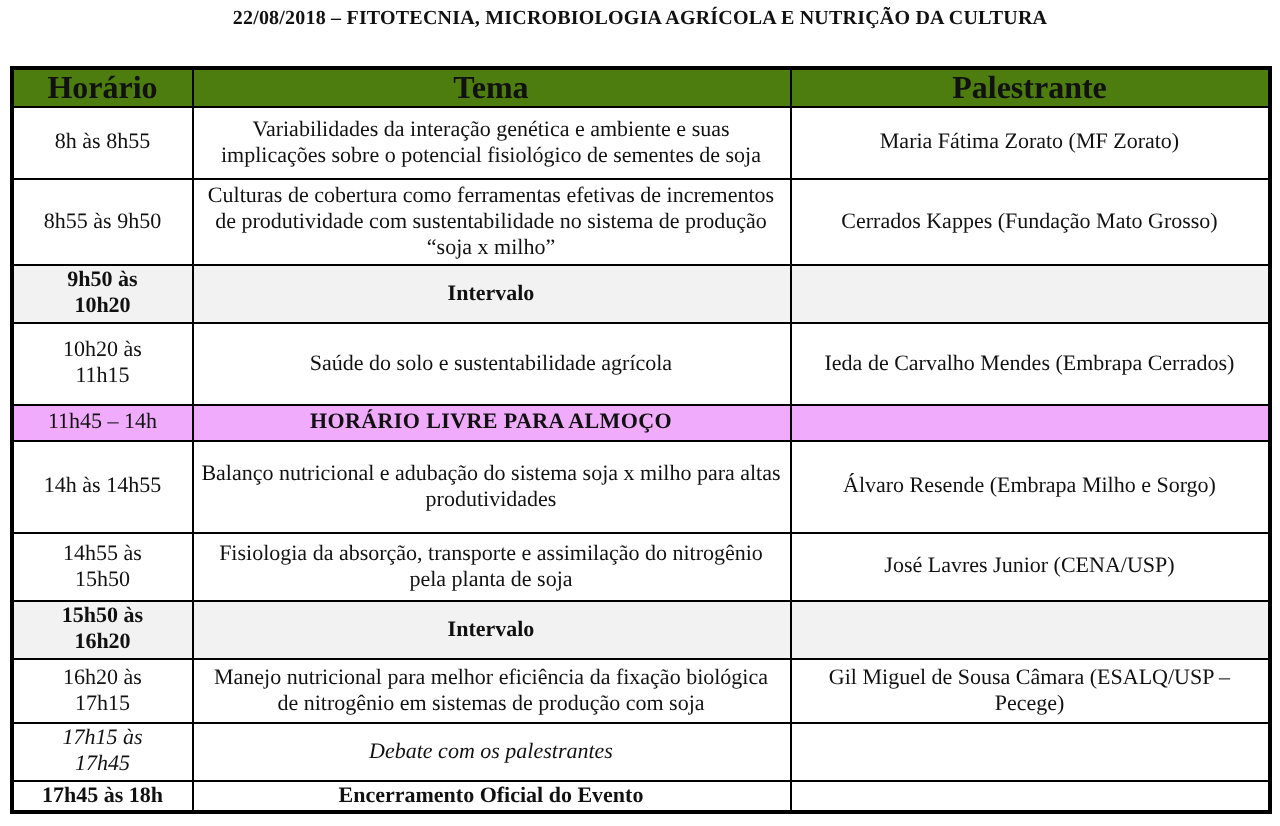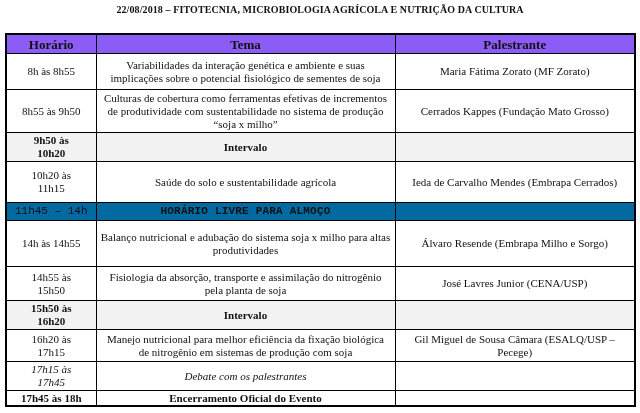"Horário" table.schedule th { background: #8b5cf6 -> #4d7c0f; font-size: 13px -> 16px }
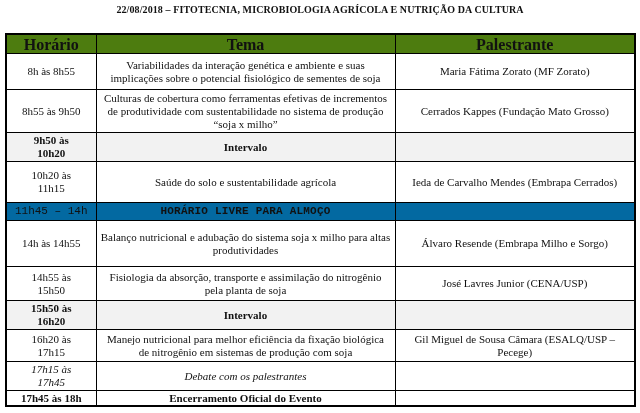"11h45 – 14h" tr.style-lunch td { background: #0369a1 -> #f0abfc; font-family: Liberation Mono, monospace -> none }
